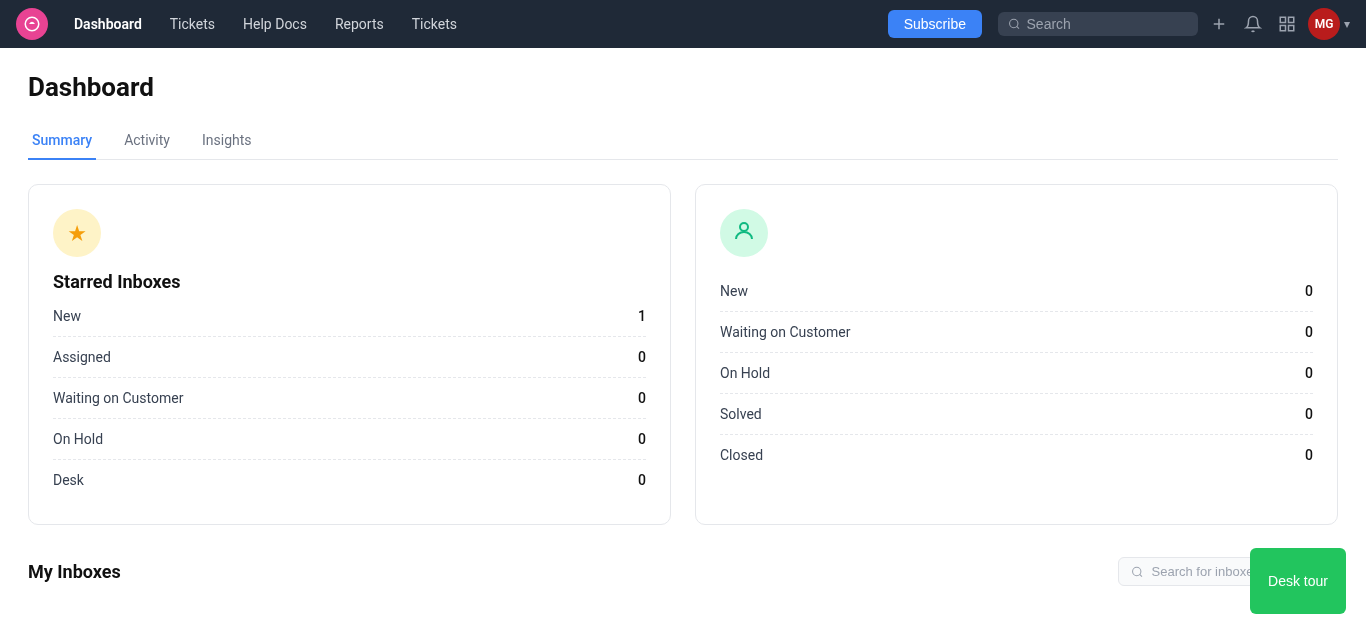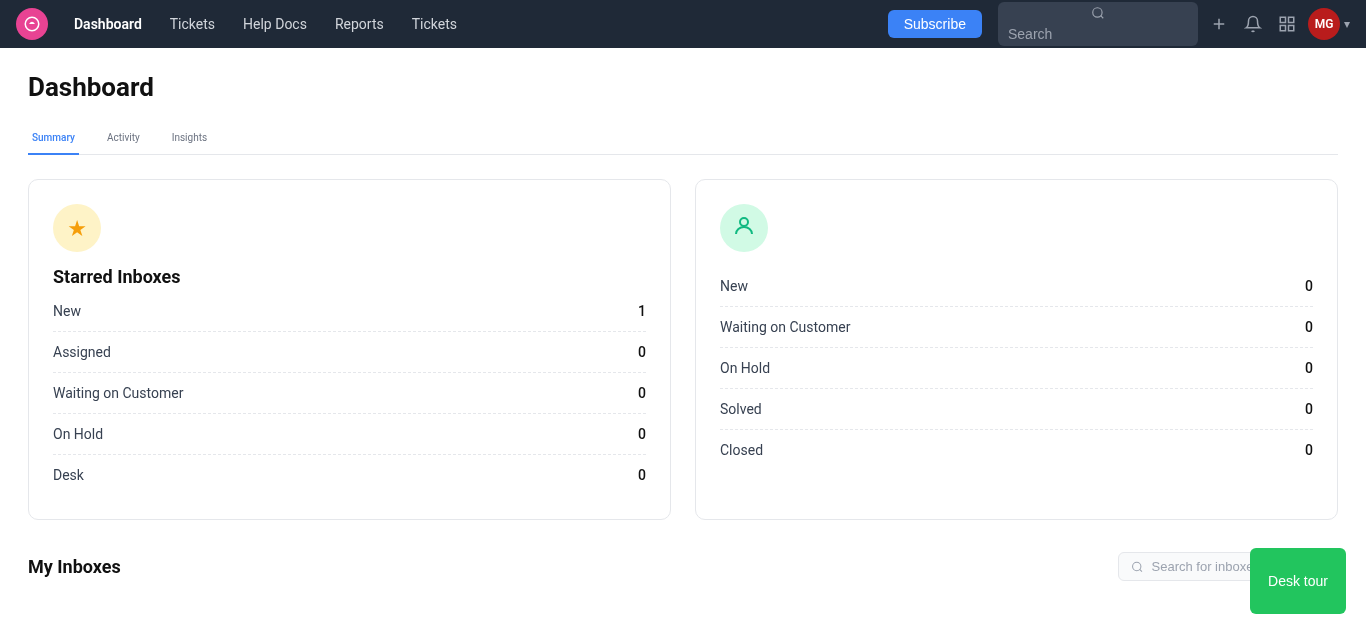"Search" .search-bar { flex-direction: column -> none }
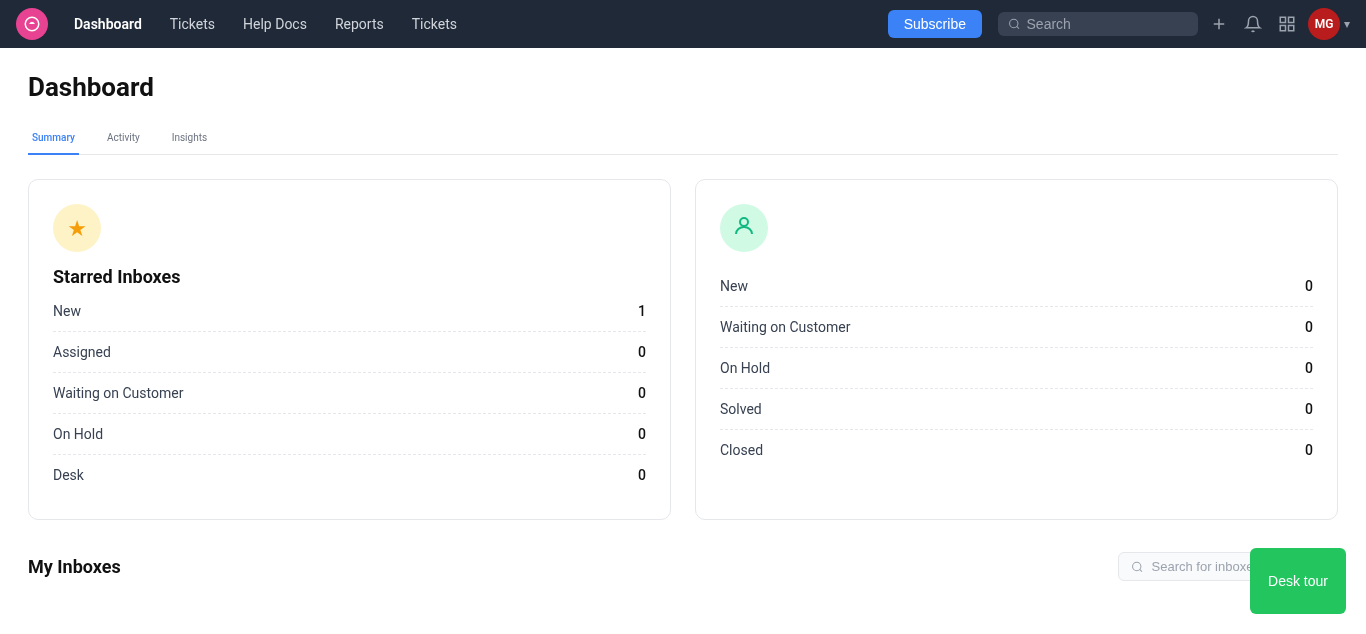"Summary" .tab { font-size: 10px -> 14px }
